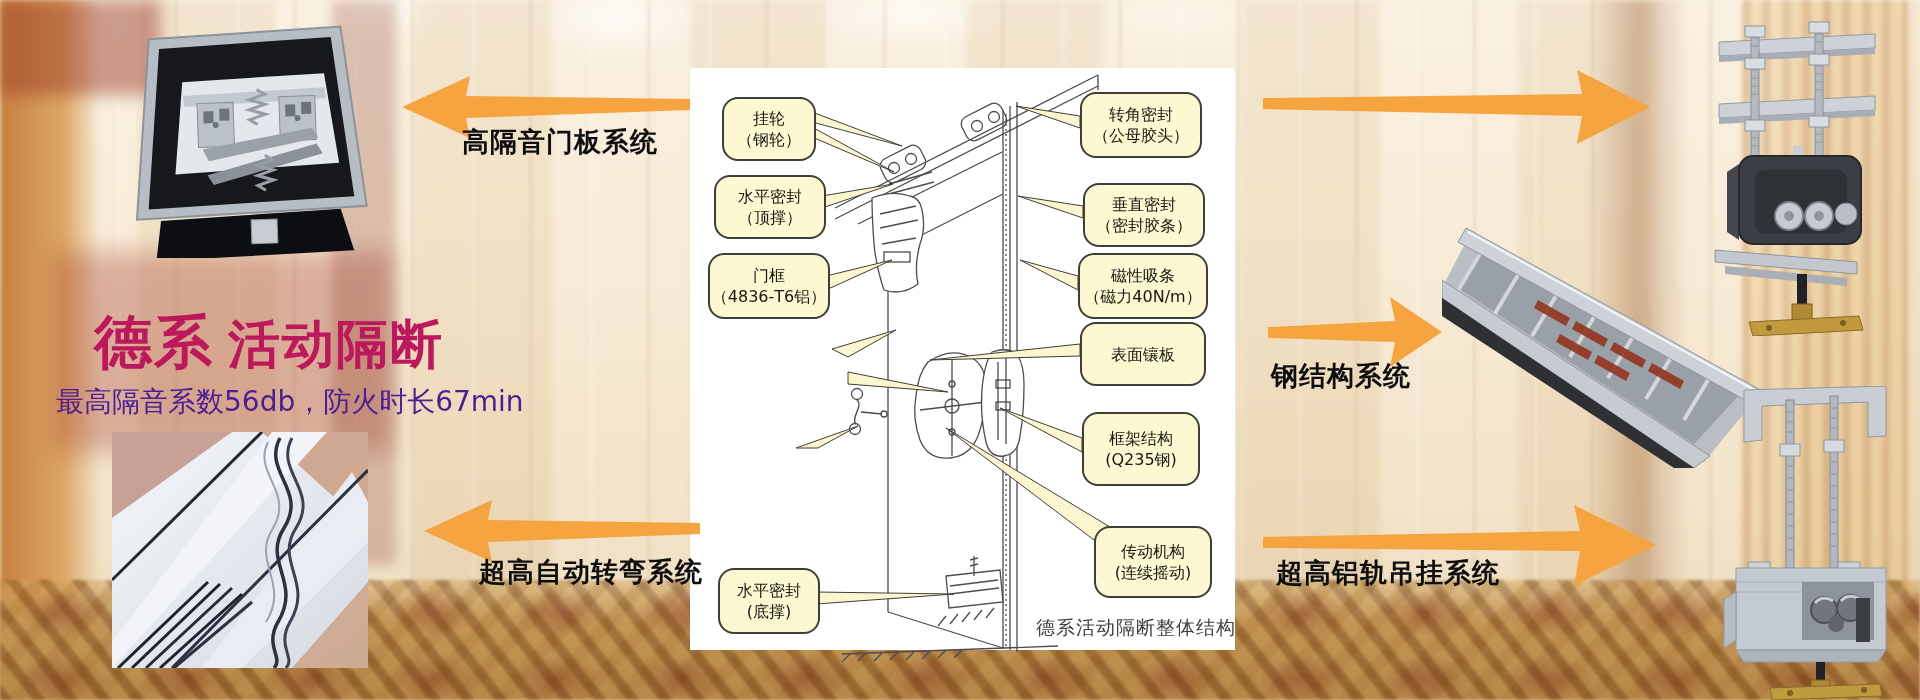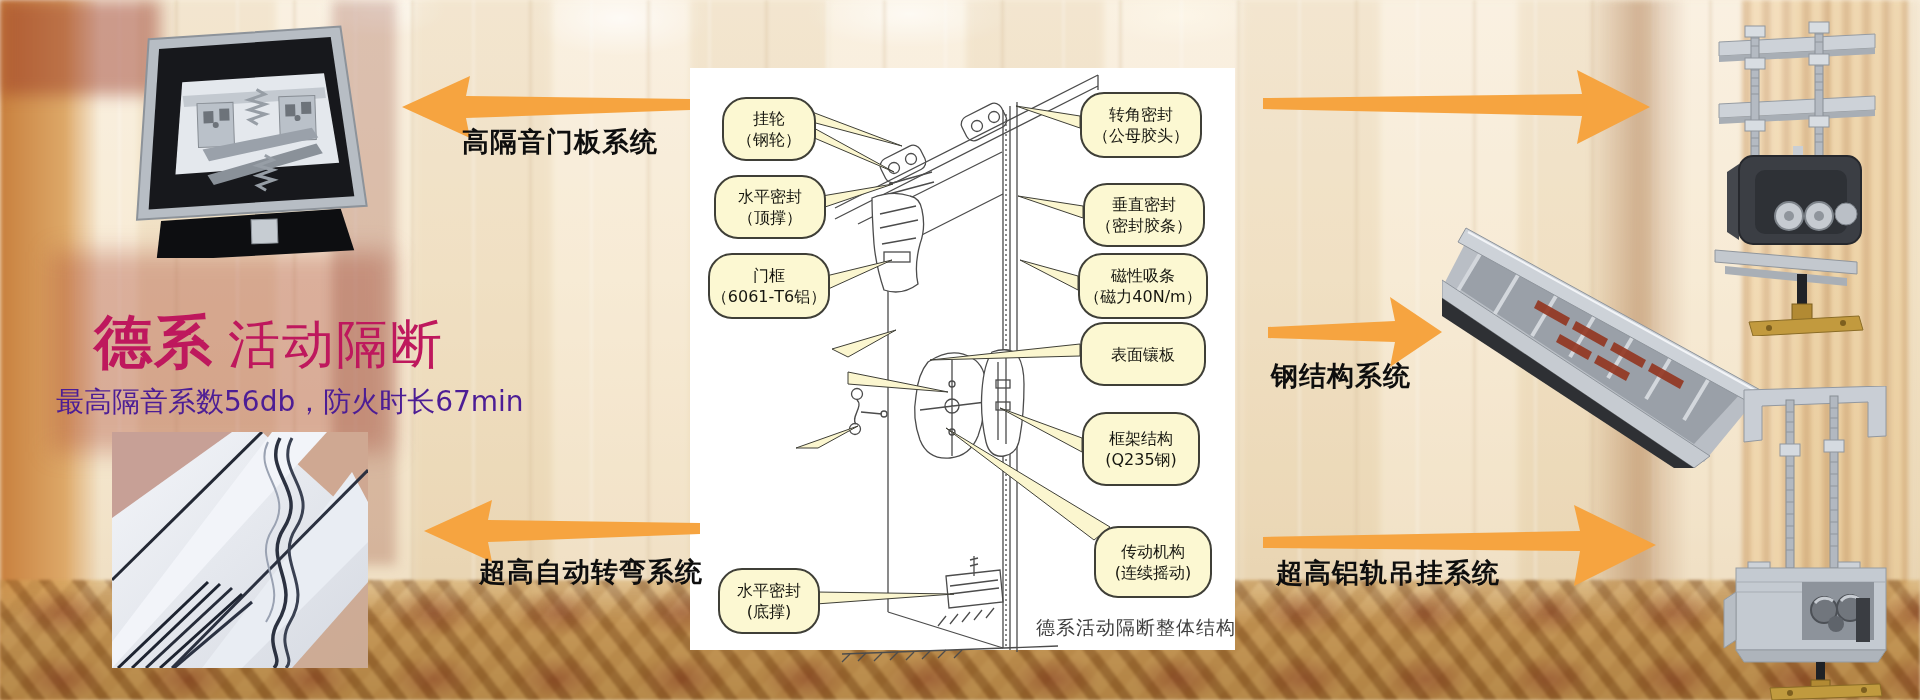"挂轮" .callout { border-radius: 24px -> 16px }
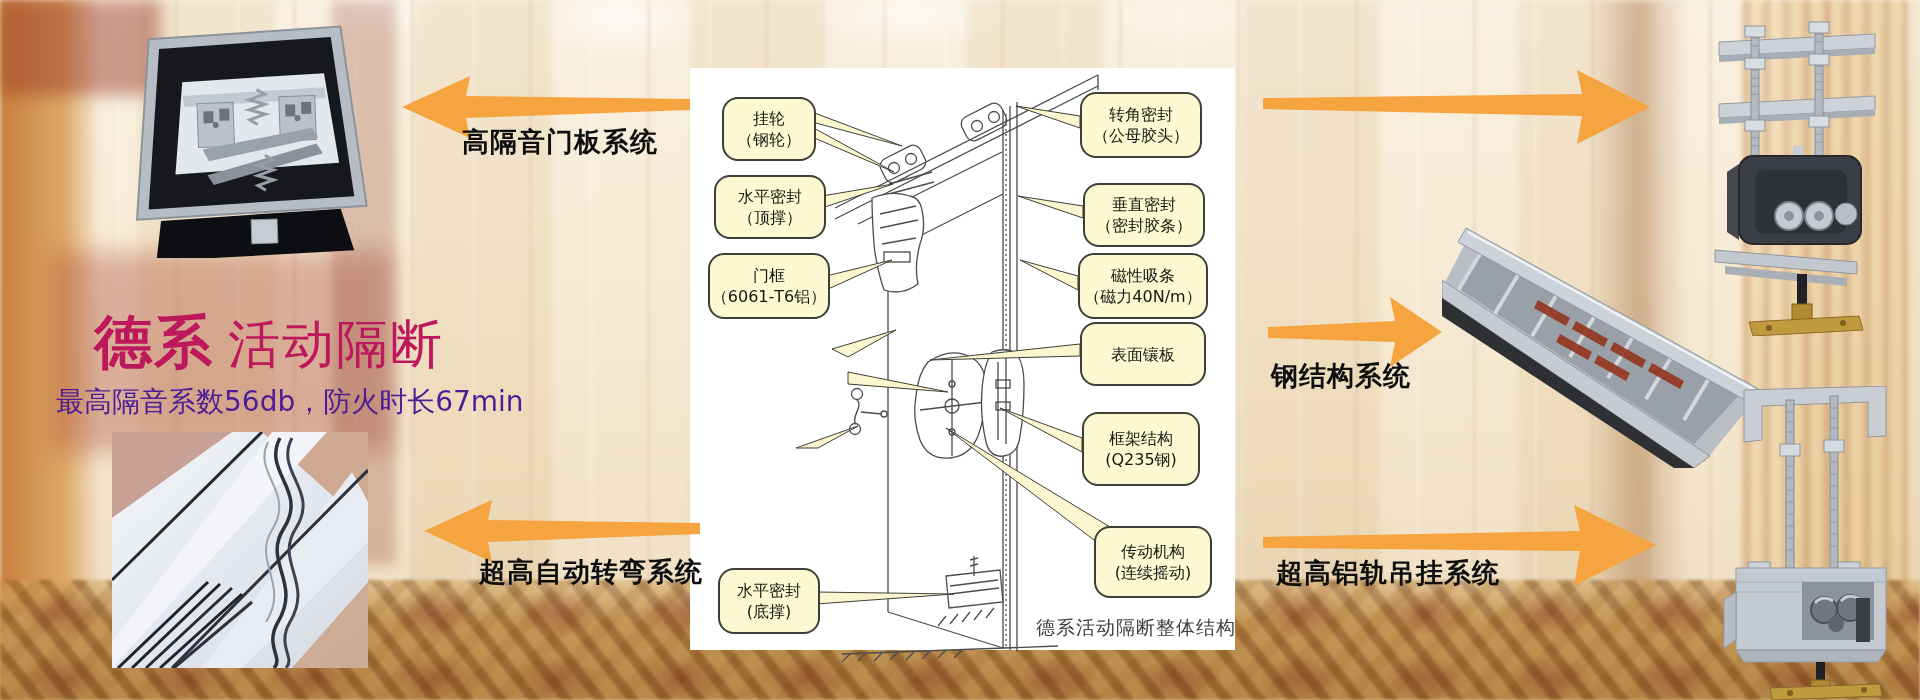"（6061-T6铝）" div { text: 6061-T6 -> 4836-T6 }
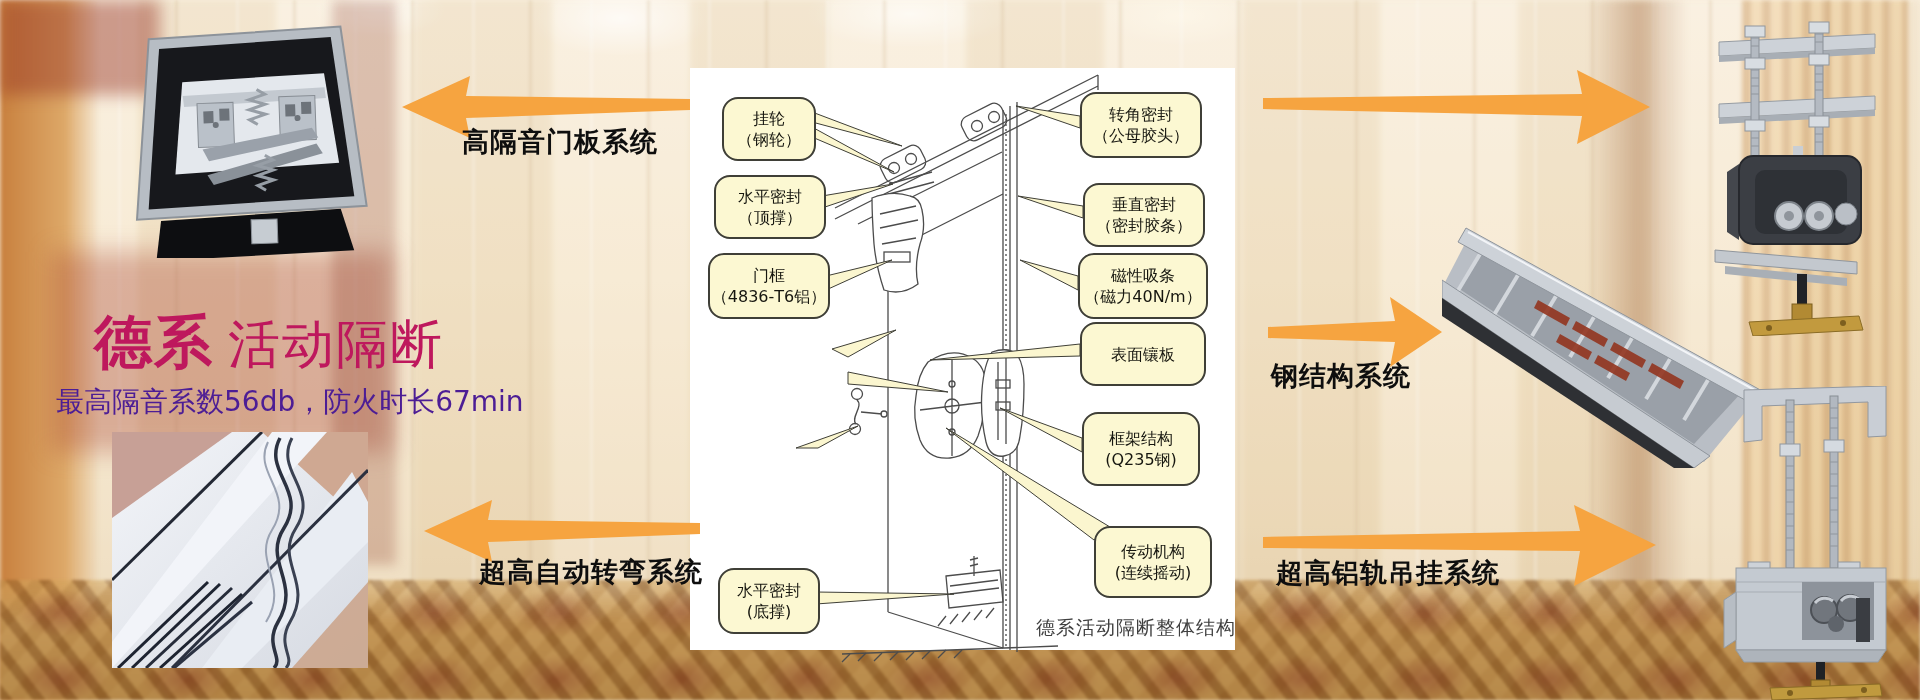"活动隔断" .hero-title .t-rest { font-weight: 400 -> 700 }
